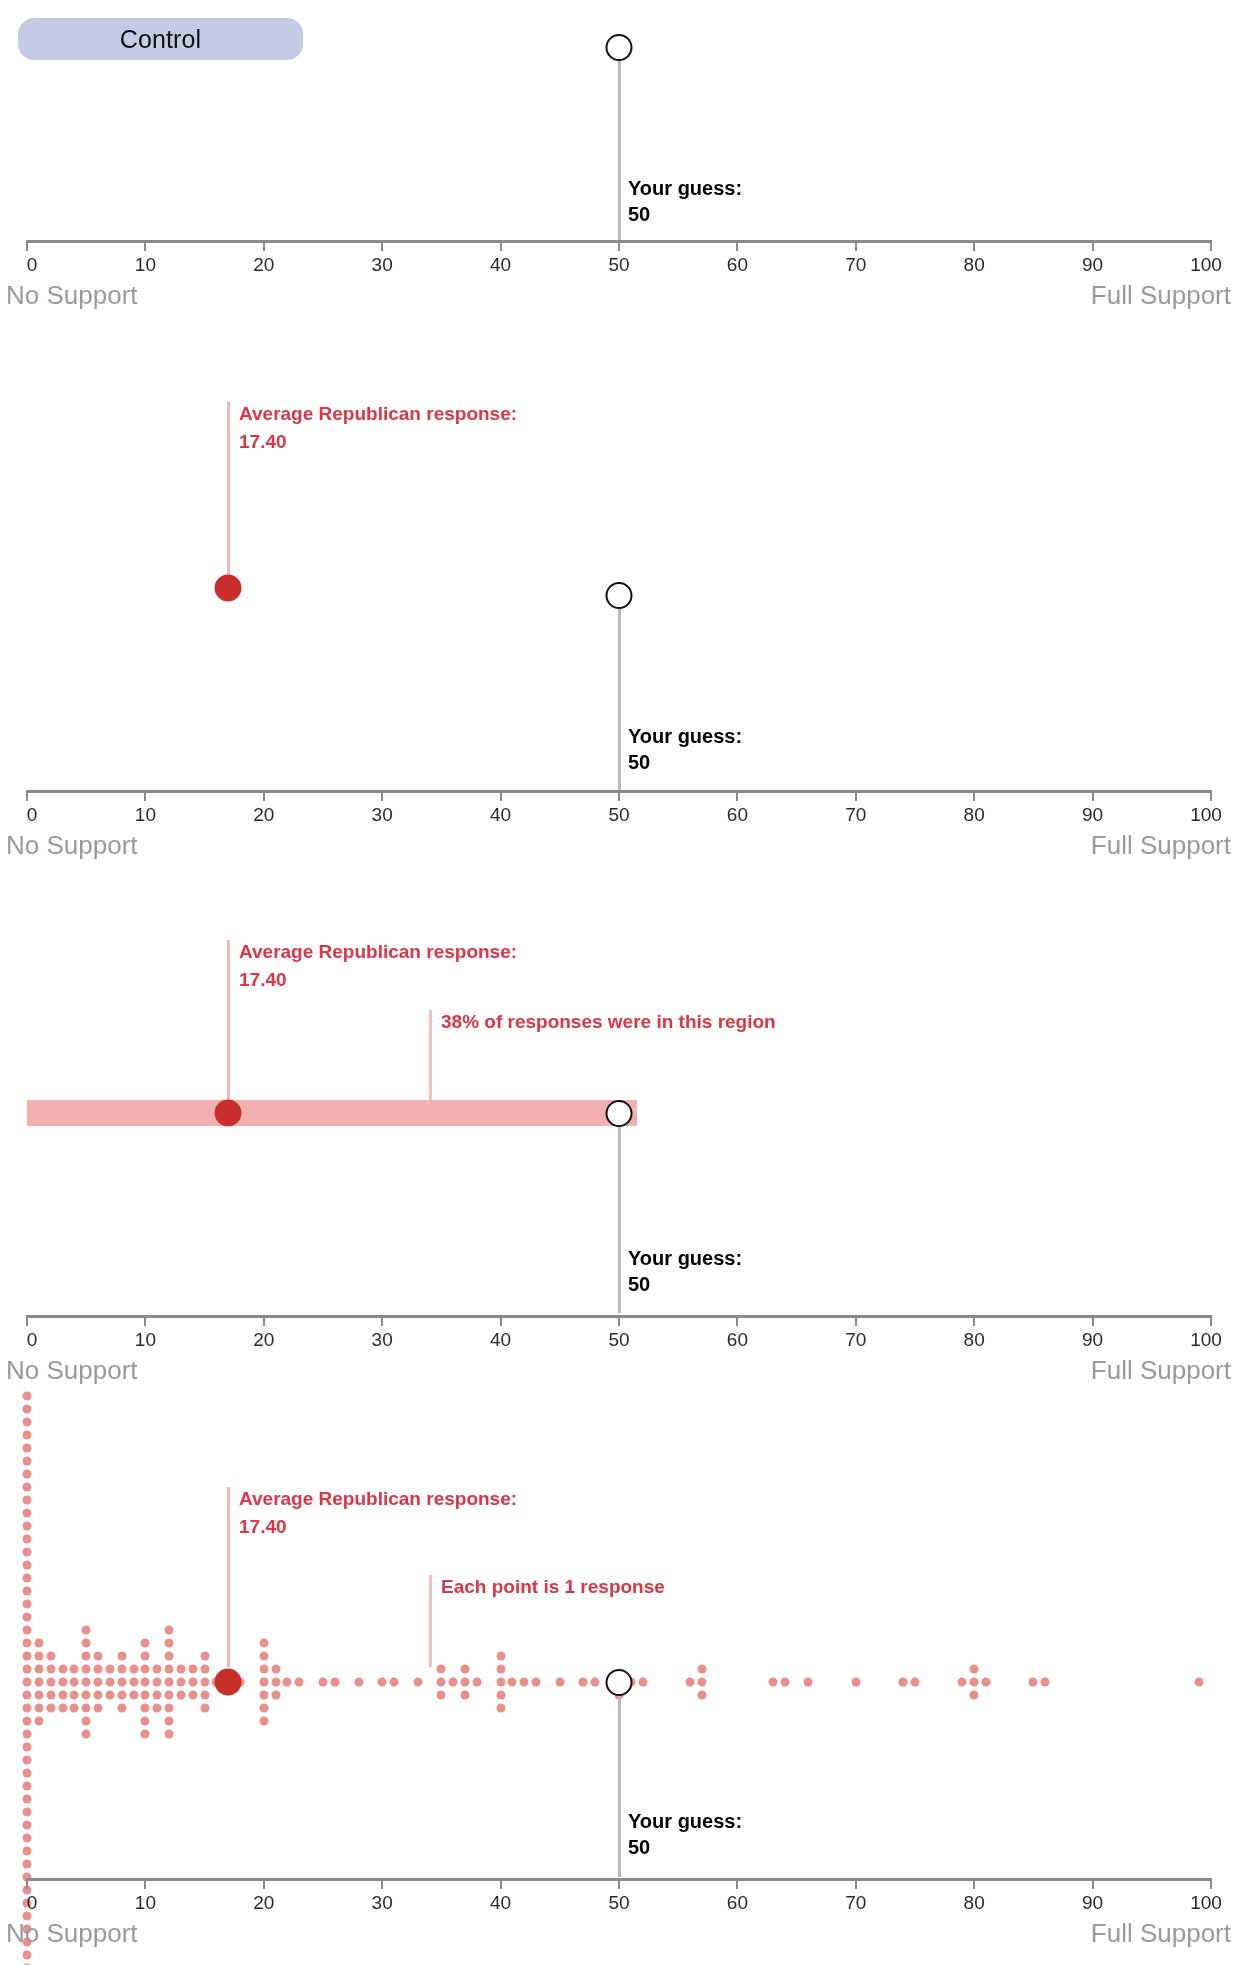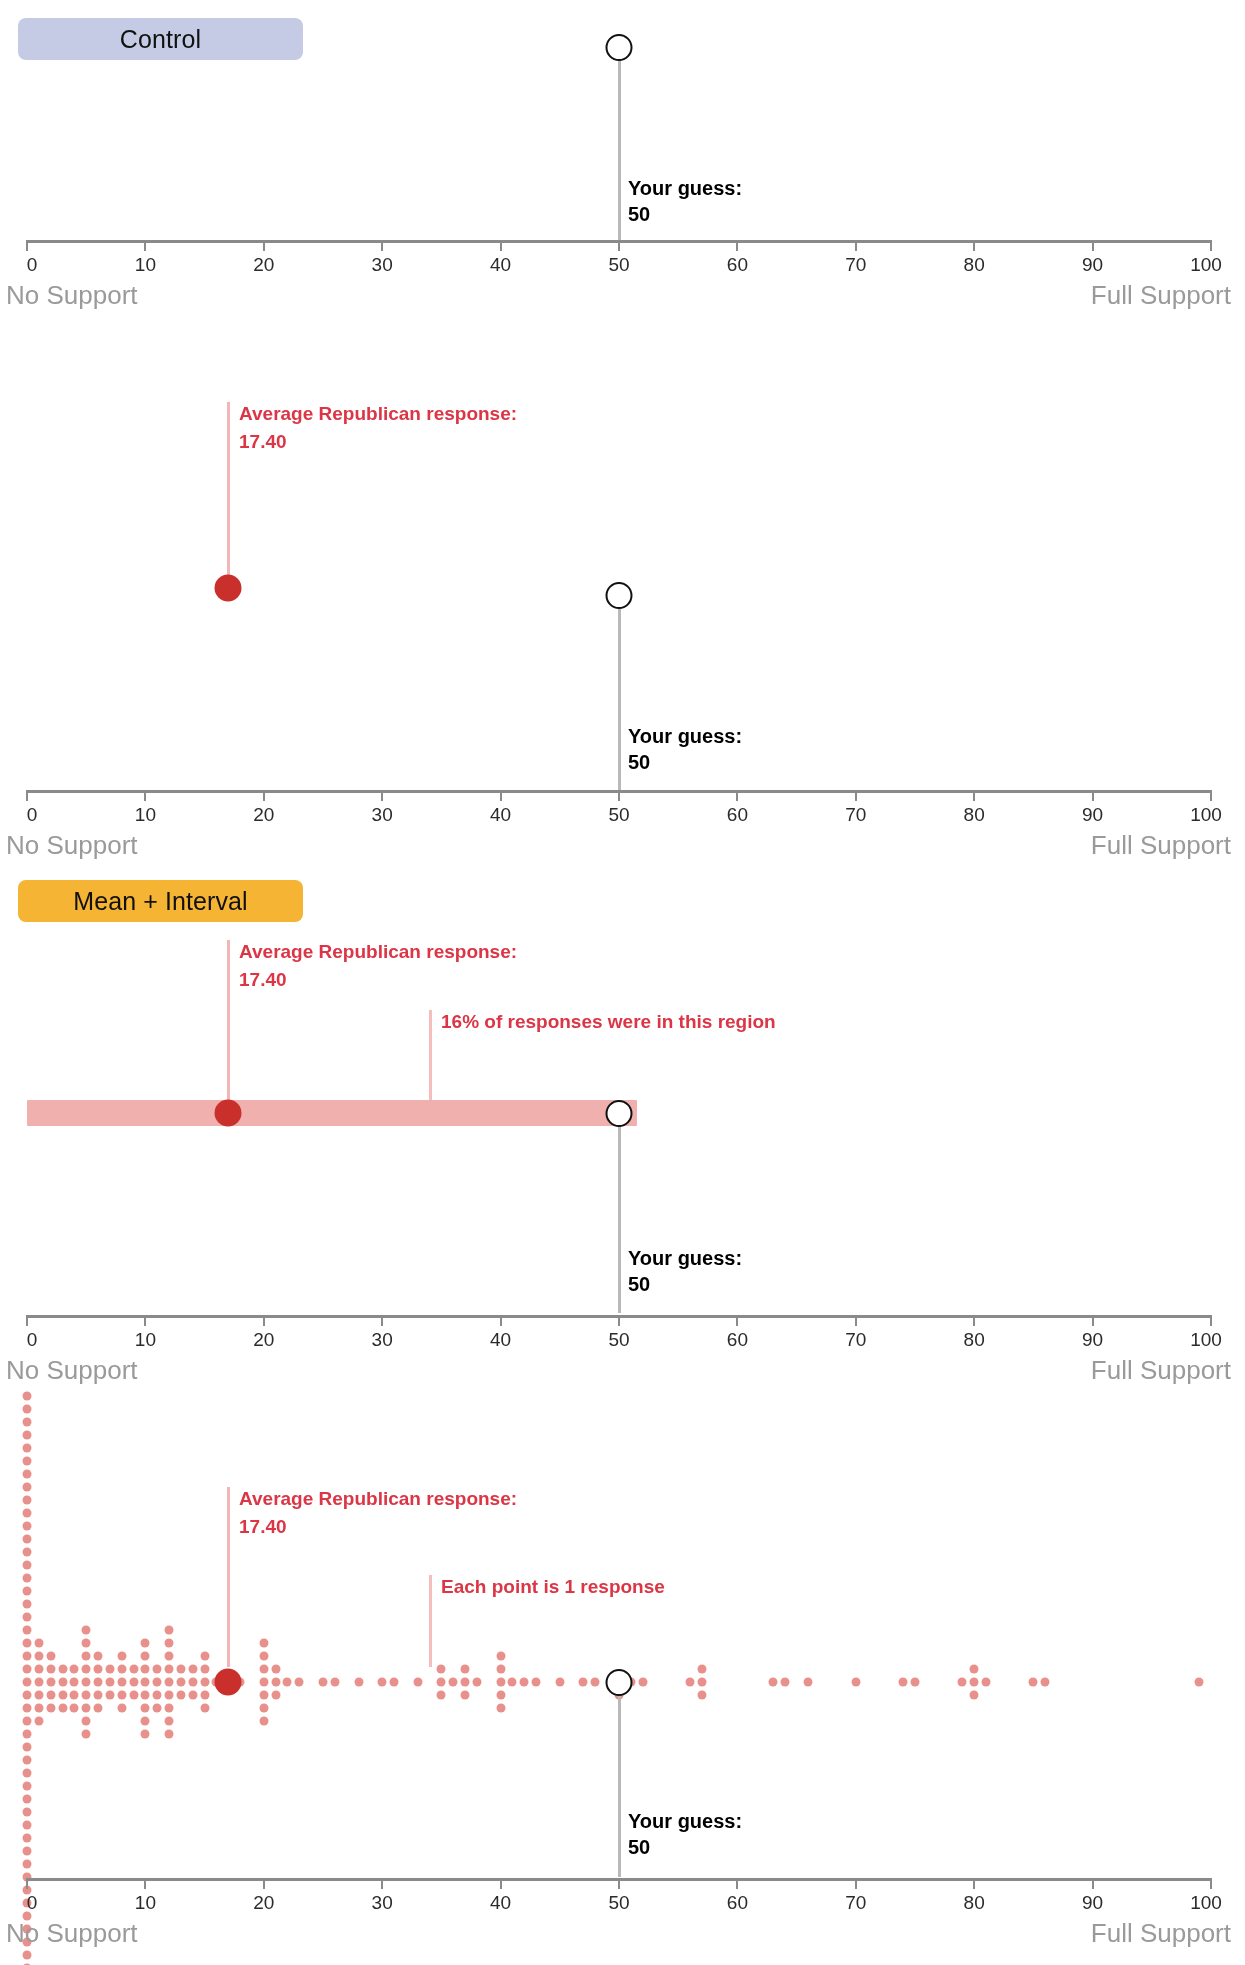"Control" .badge { border-radius: 8px -> 16px }
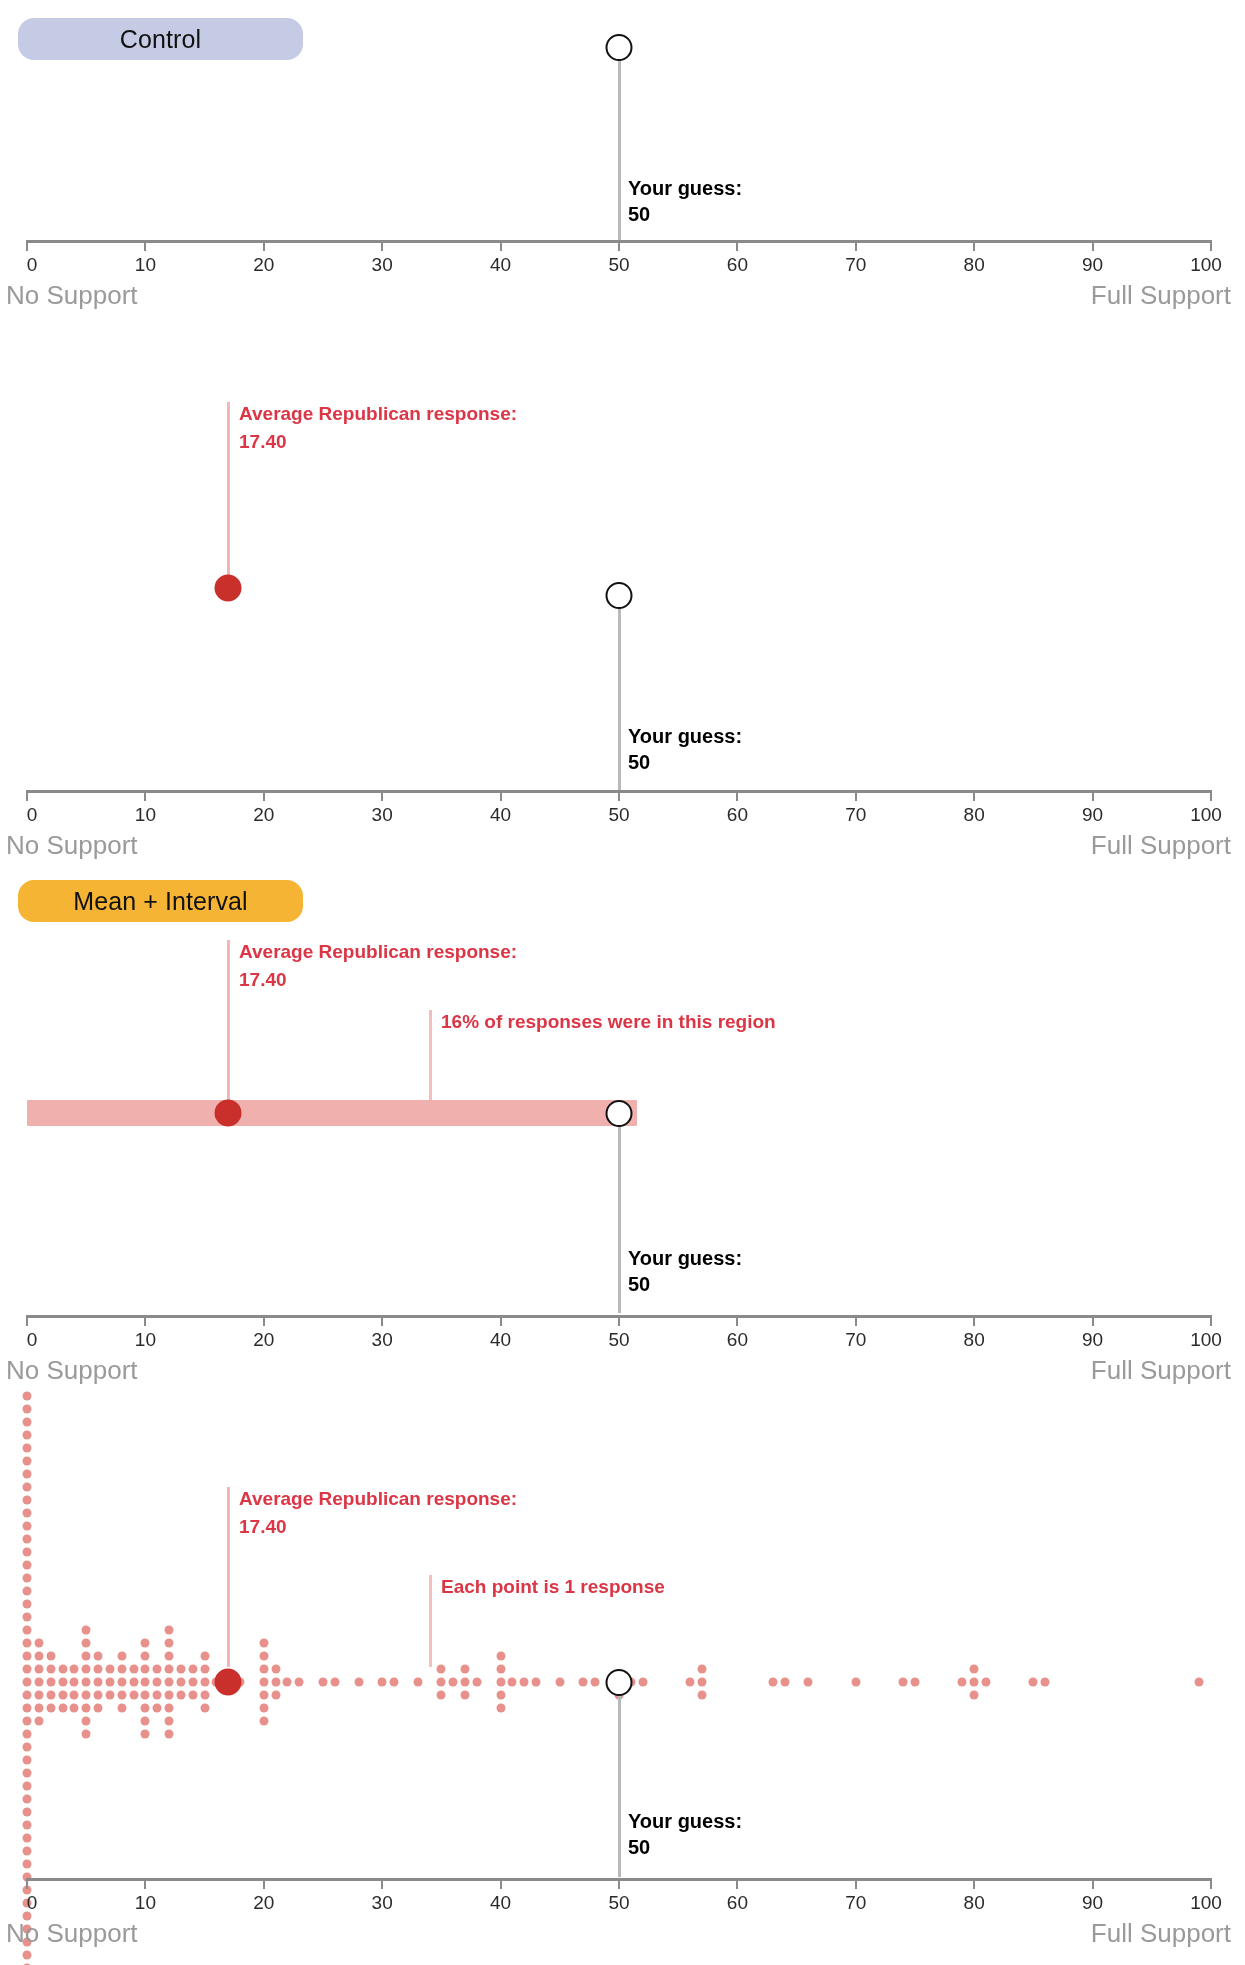"Mean + Interval" div.badge { html: <div> <span>Mean + Interval</span> </div> -> none }
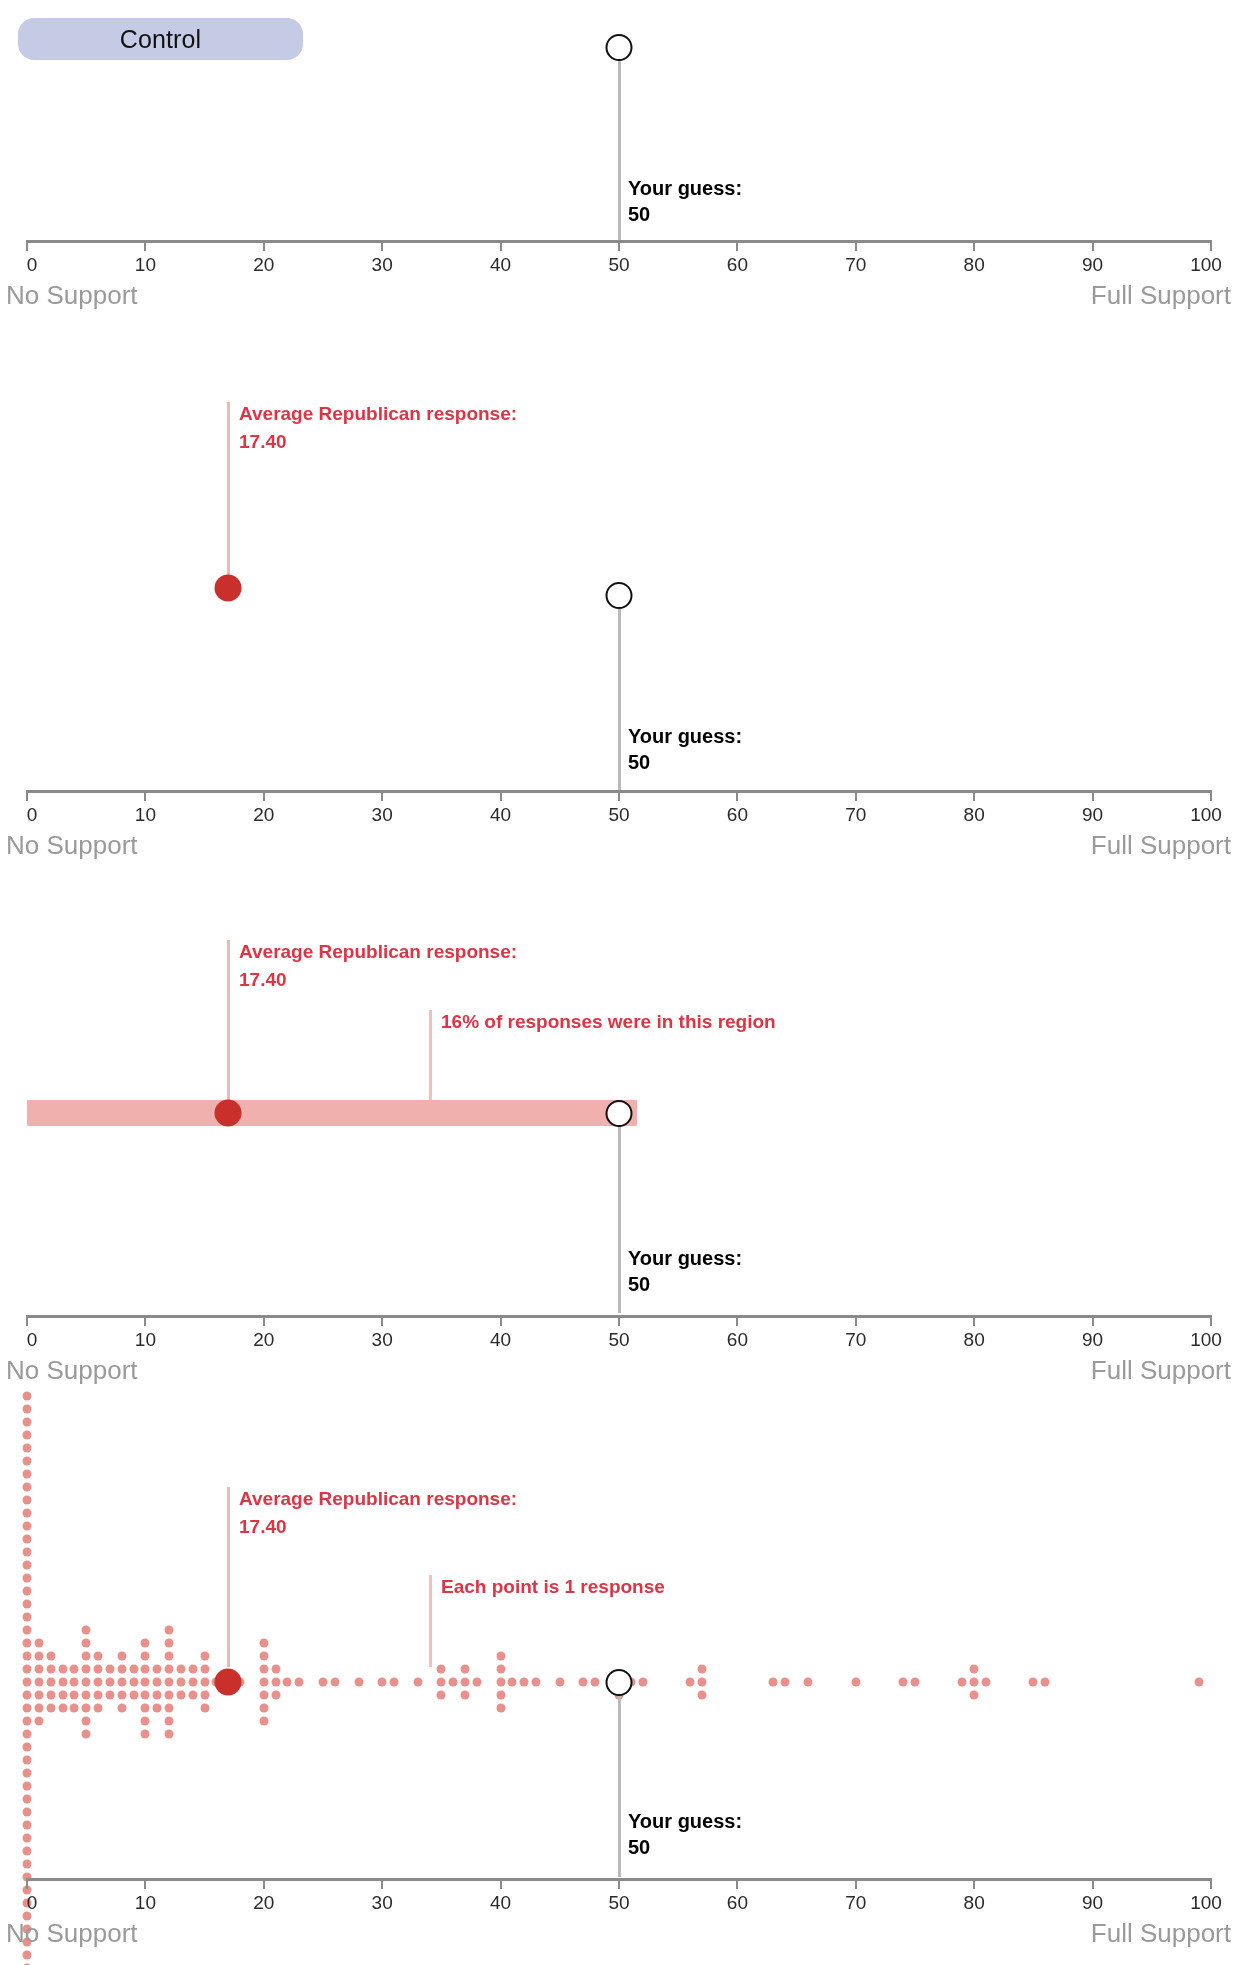"16% of responses were in" div.ann { text: 16% -> 38% }
